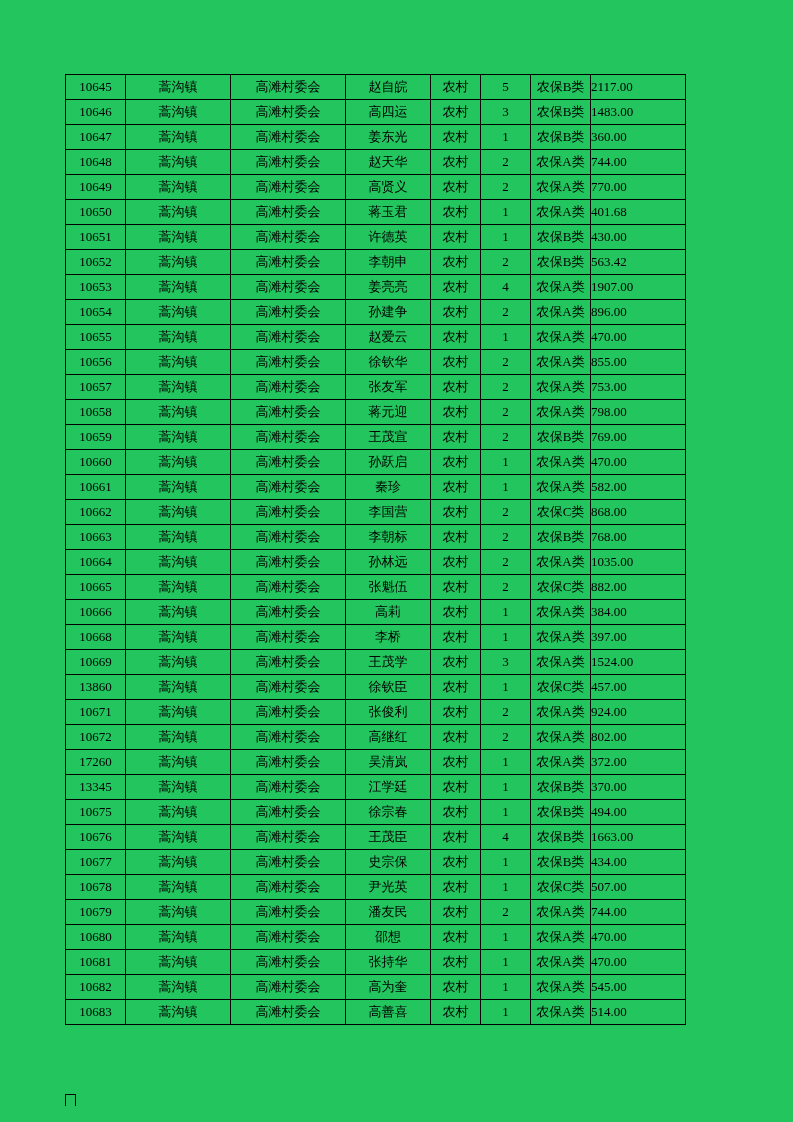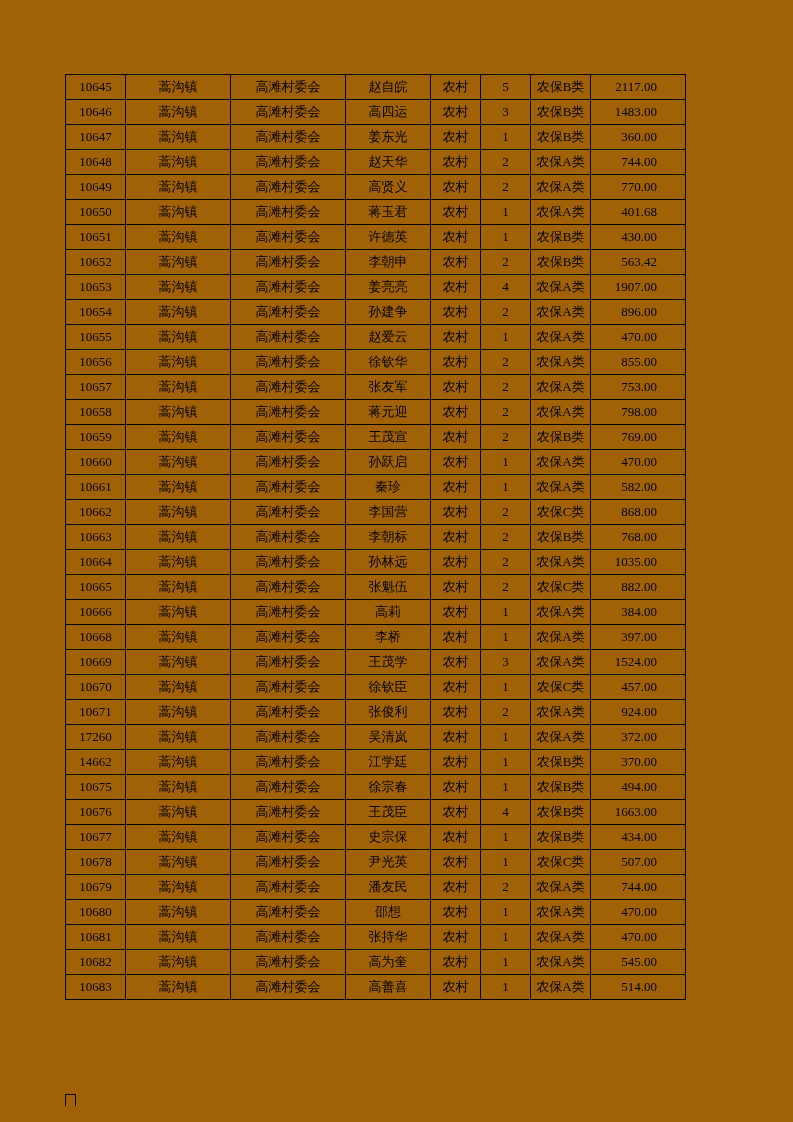"10645" .page { background: #a16207 -> #22c55e }
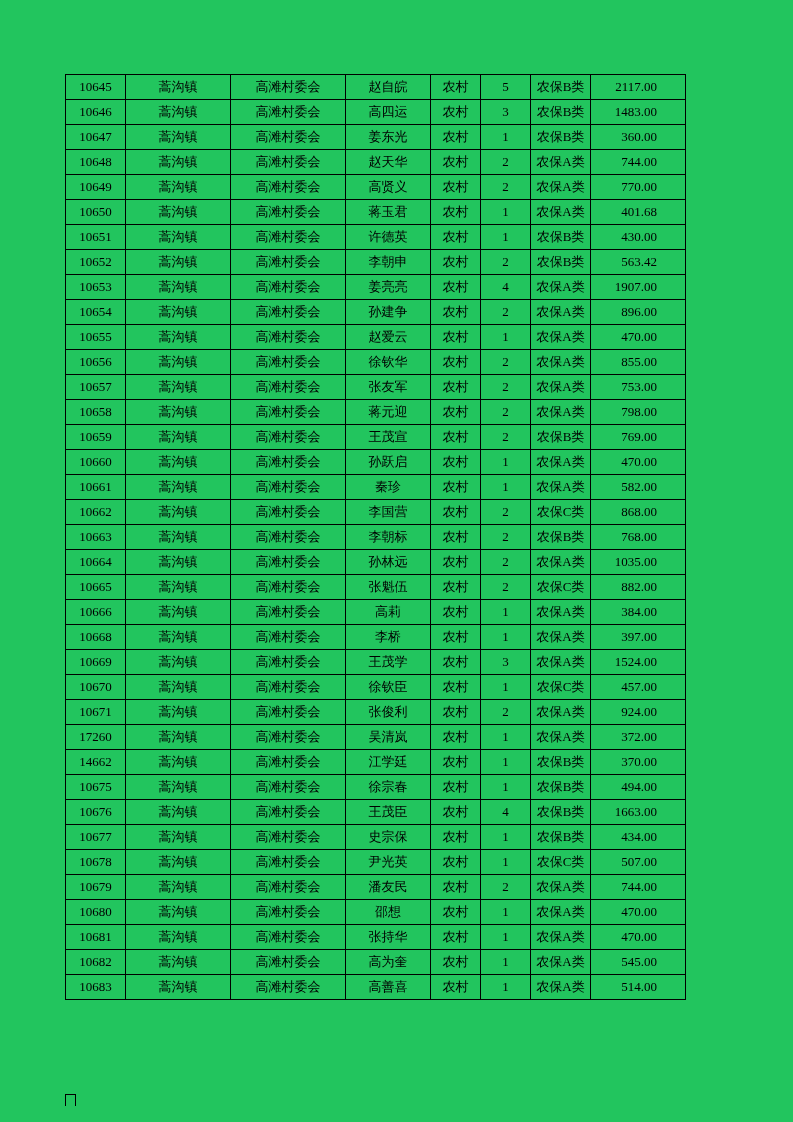"2117.00" table.data-table td.col-7 { text-align: right -> left }
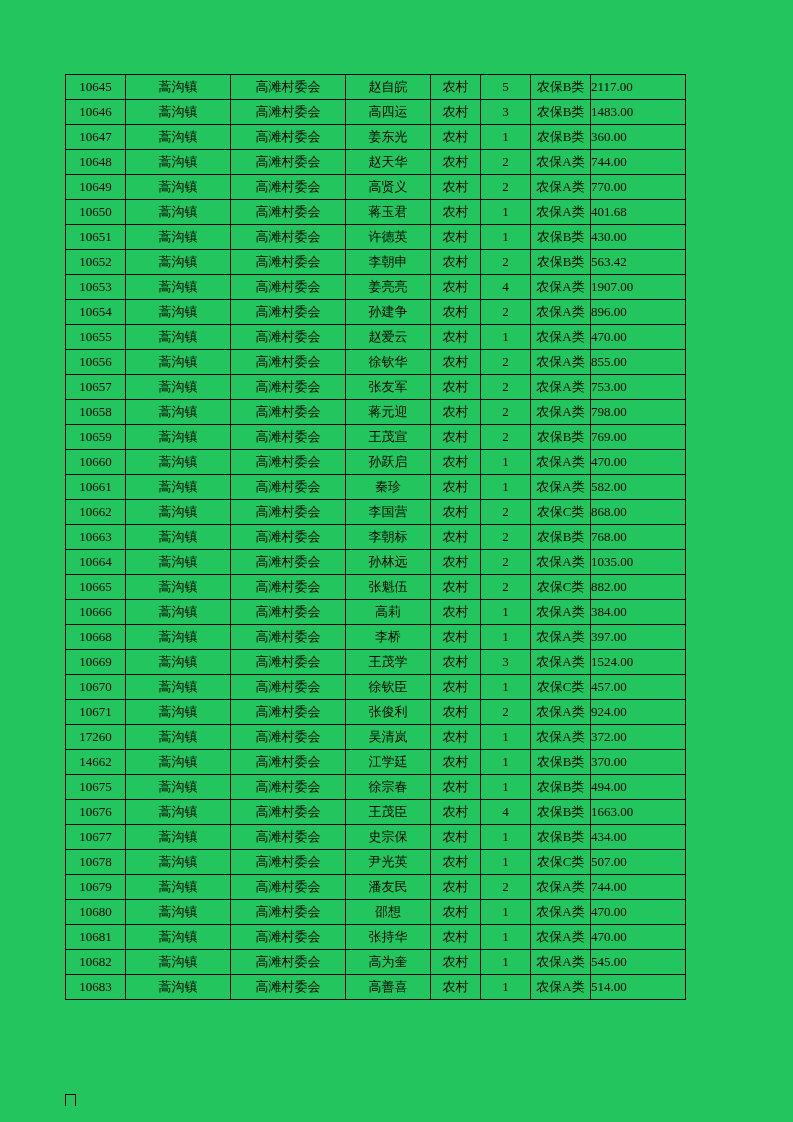"10670" td.col-0 { text: 10670 -> 13860 }
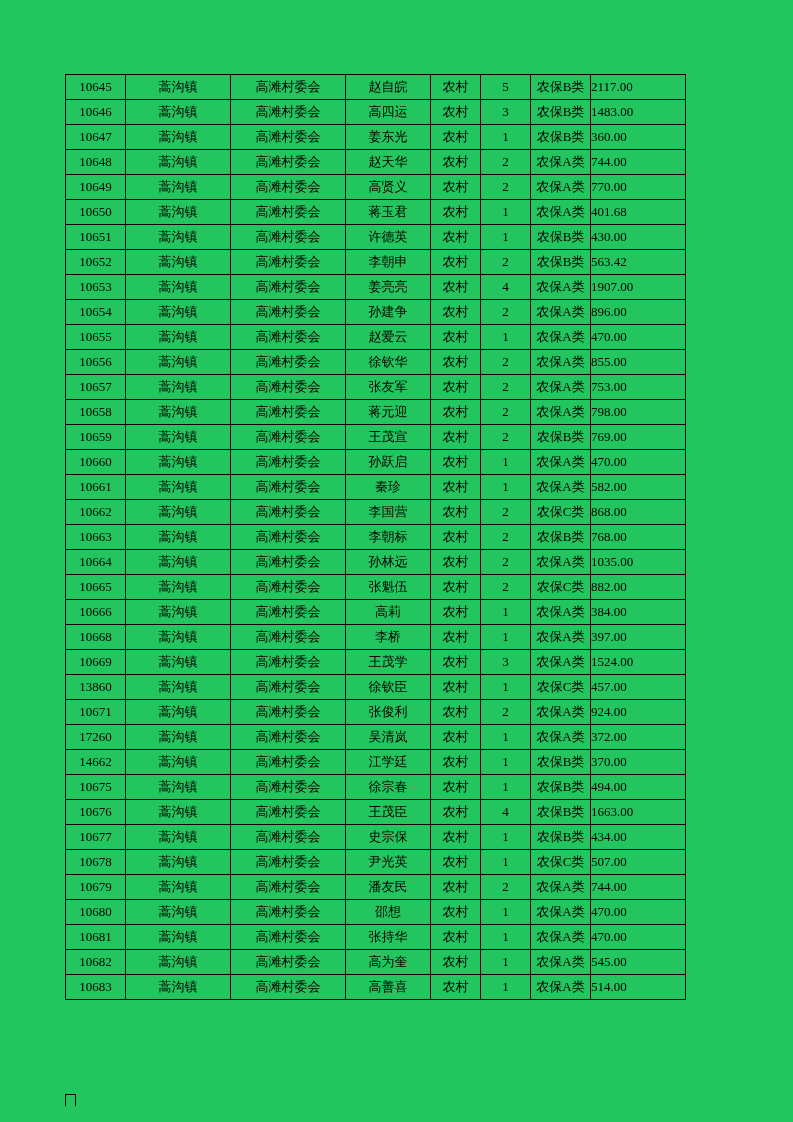"10672" tr { html: none -> <tr> <td>10672</td> <td>蒿沟镇</td> <td>高滩村委会</td> <td>高继红</td> <td>农村</td> <td>2</td> <td>农保A类</td> <td>802.00</td> </tr> }
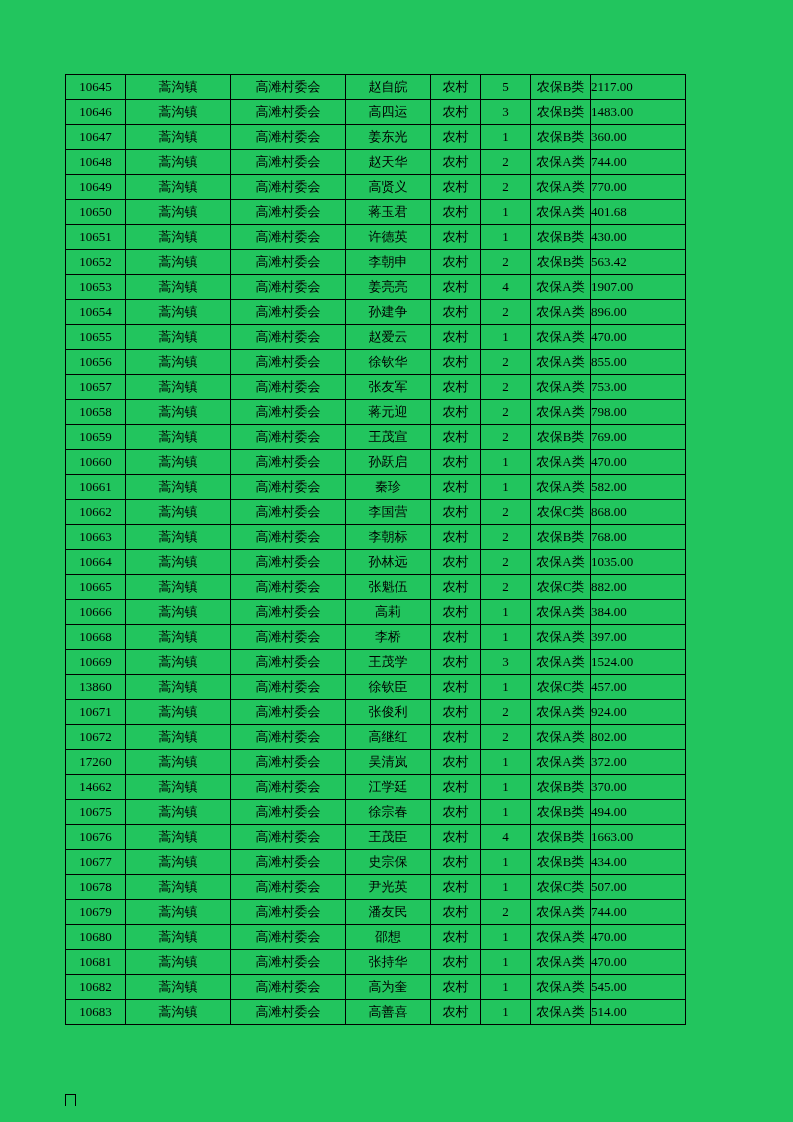"14662" td.col-0 { text: 14662 -> 13345 }
